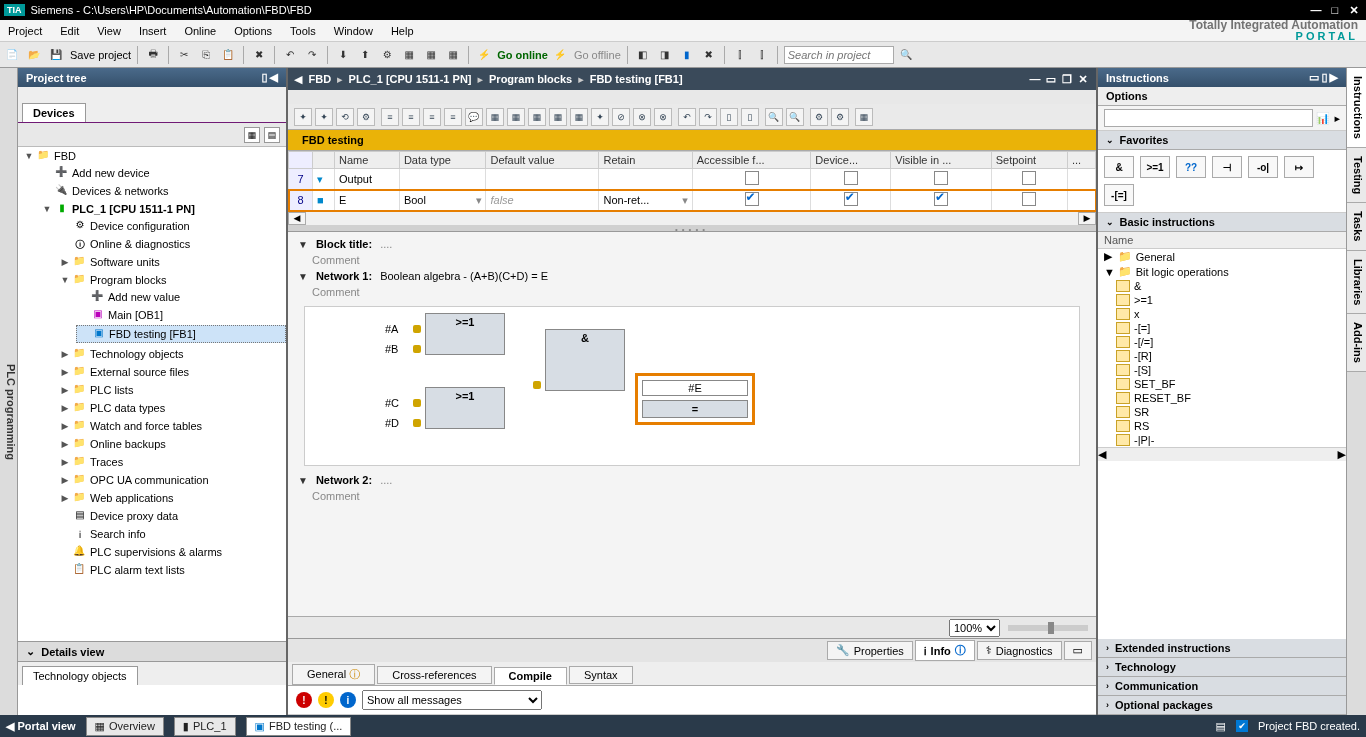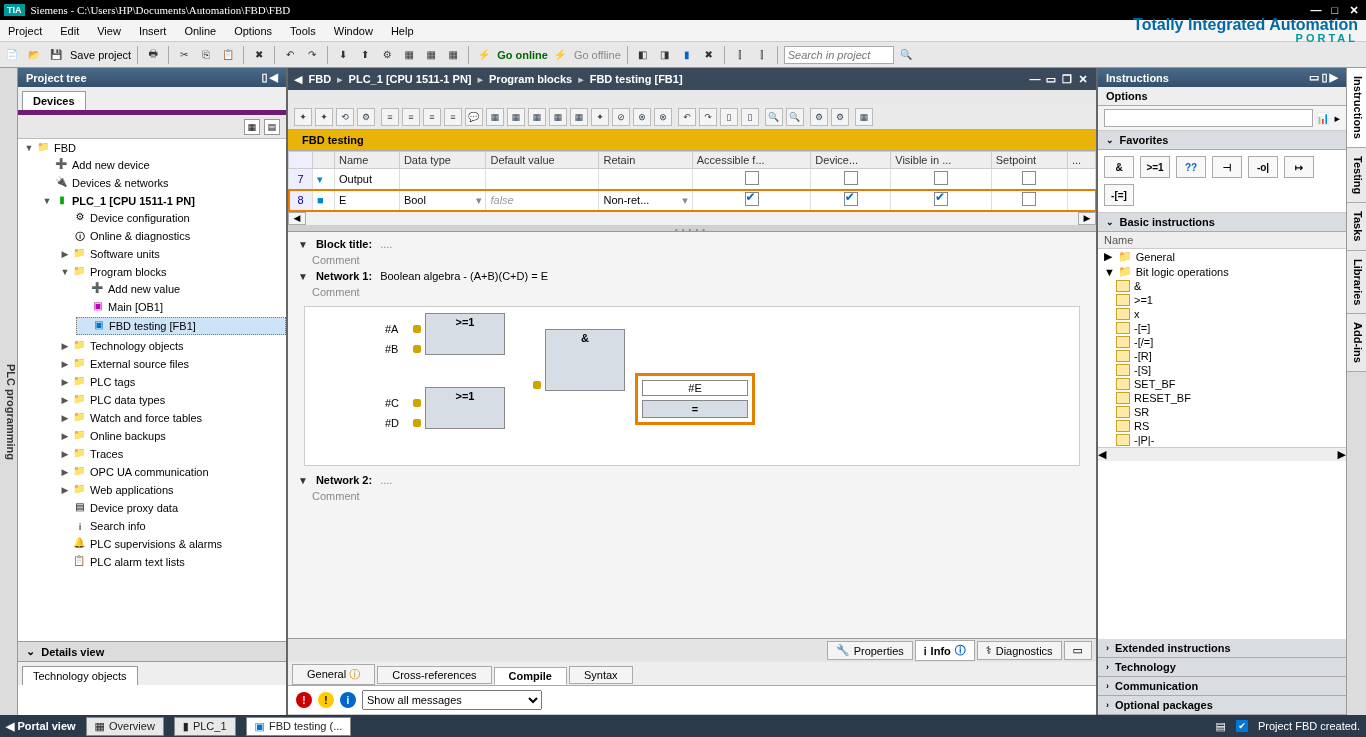"Siemens -" .titlebar .title { font-family: Liberation Serif, serif -> none }
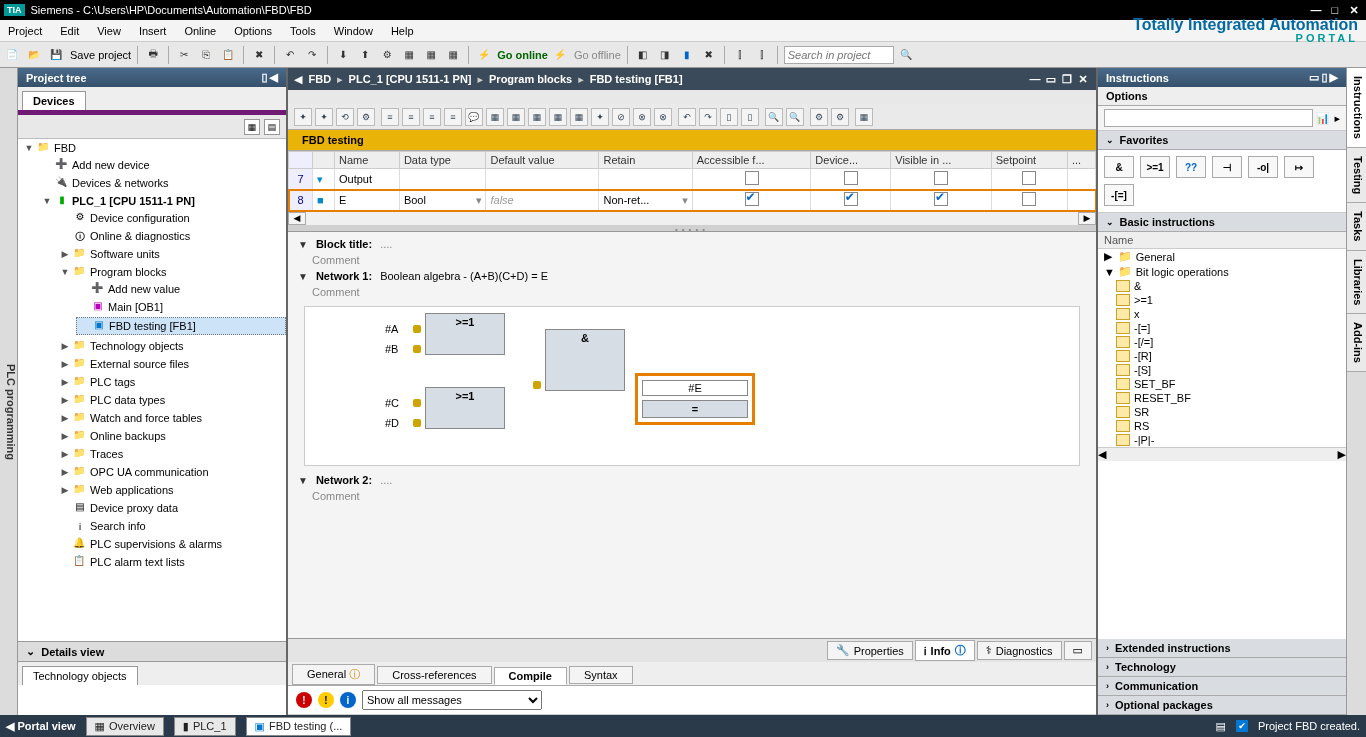"Totally Integrated Automation" .menubar .brand .b1 { color: #0369a1 -> #737373; font-size: 16px -> 12px }
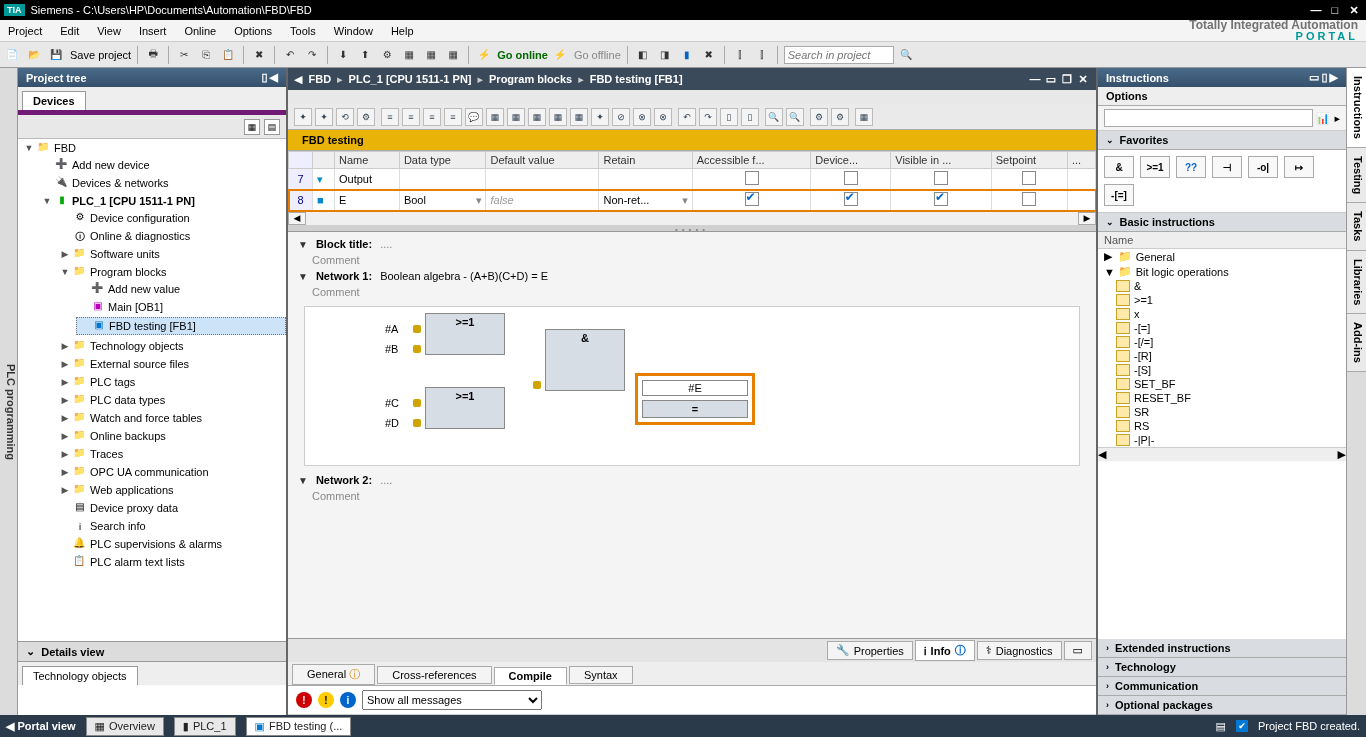"Devices" .devtab { border-bottom: 5px solid #701a75 -> 1px solid #701a75; padding: 4px 0 0 4px -> 16px 0 0 4px }
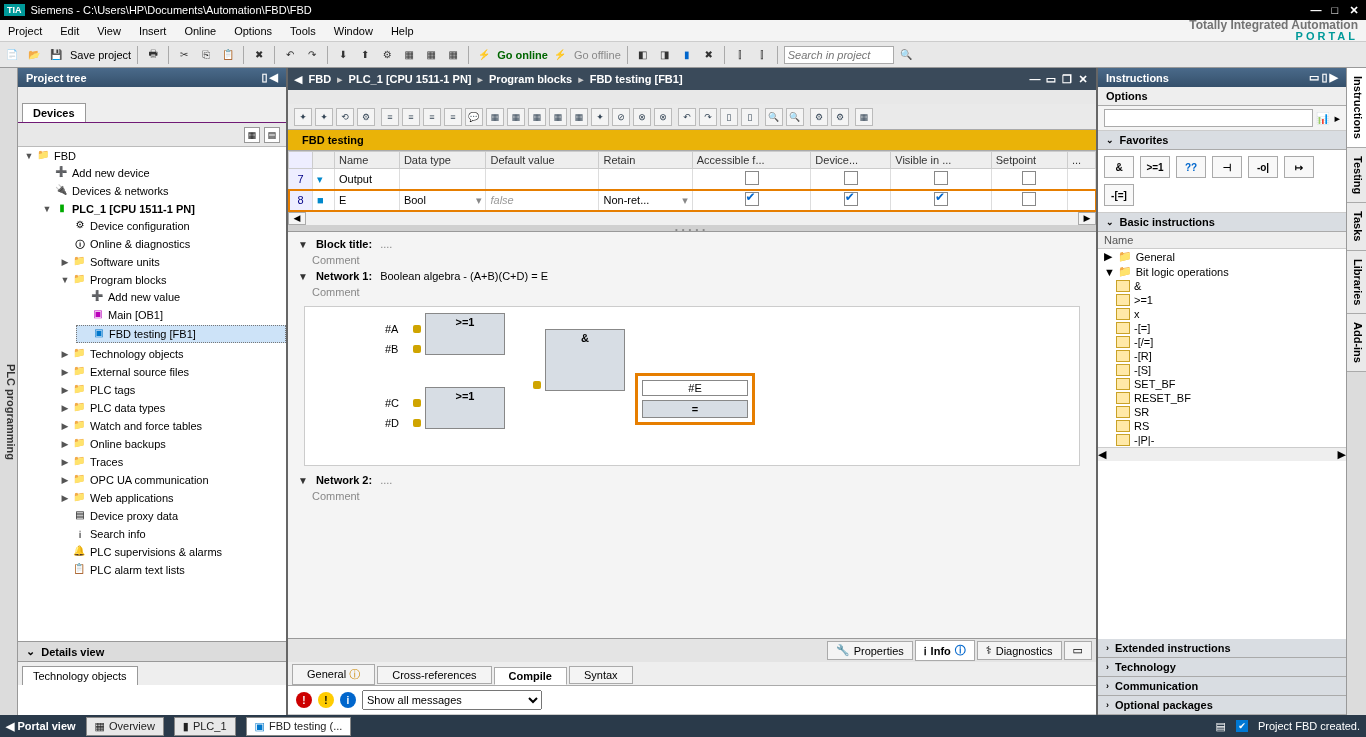"PLC tags" span { text: tags -> lists }
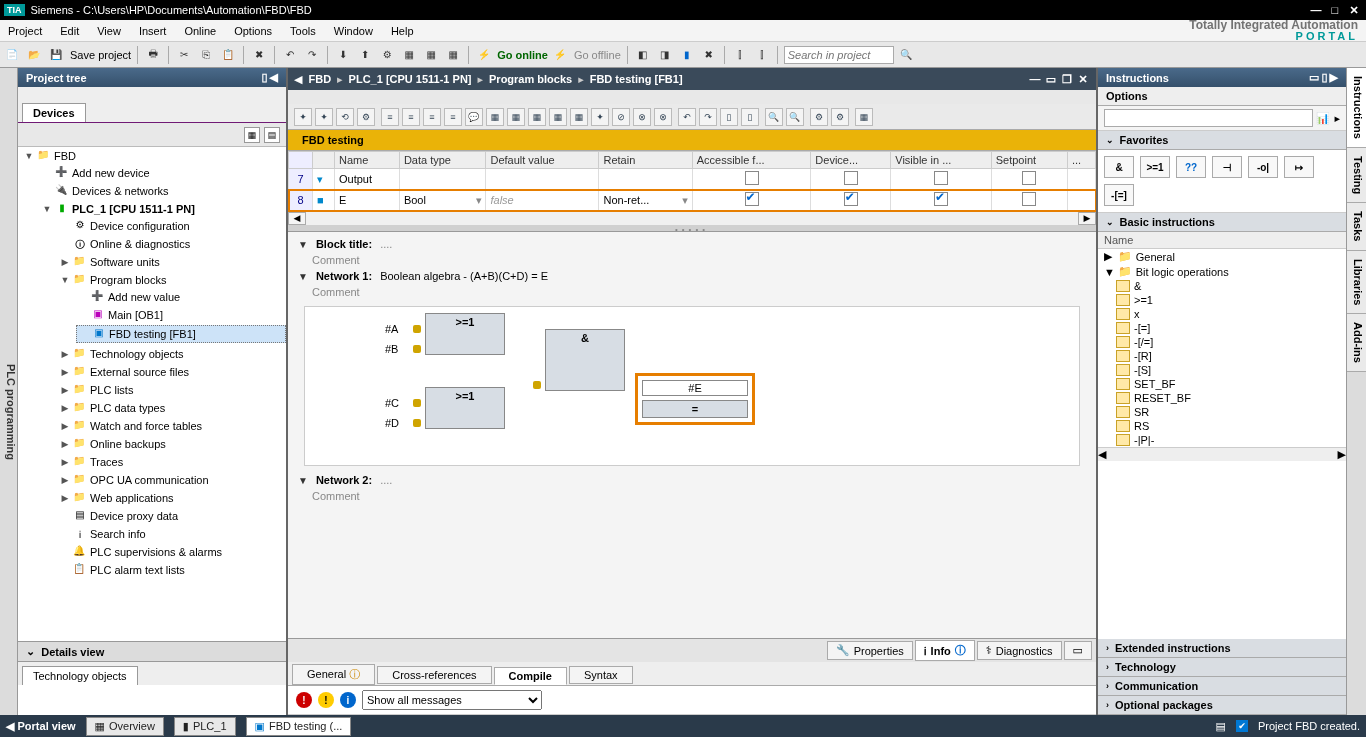"100%" div.zoombar { html: none -> <div> <select><option>100%</option></select> <span> <span></span> </span> </div> }
